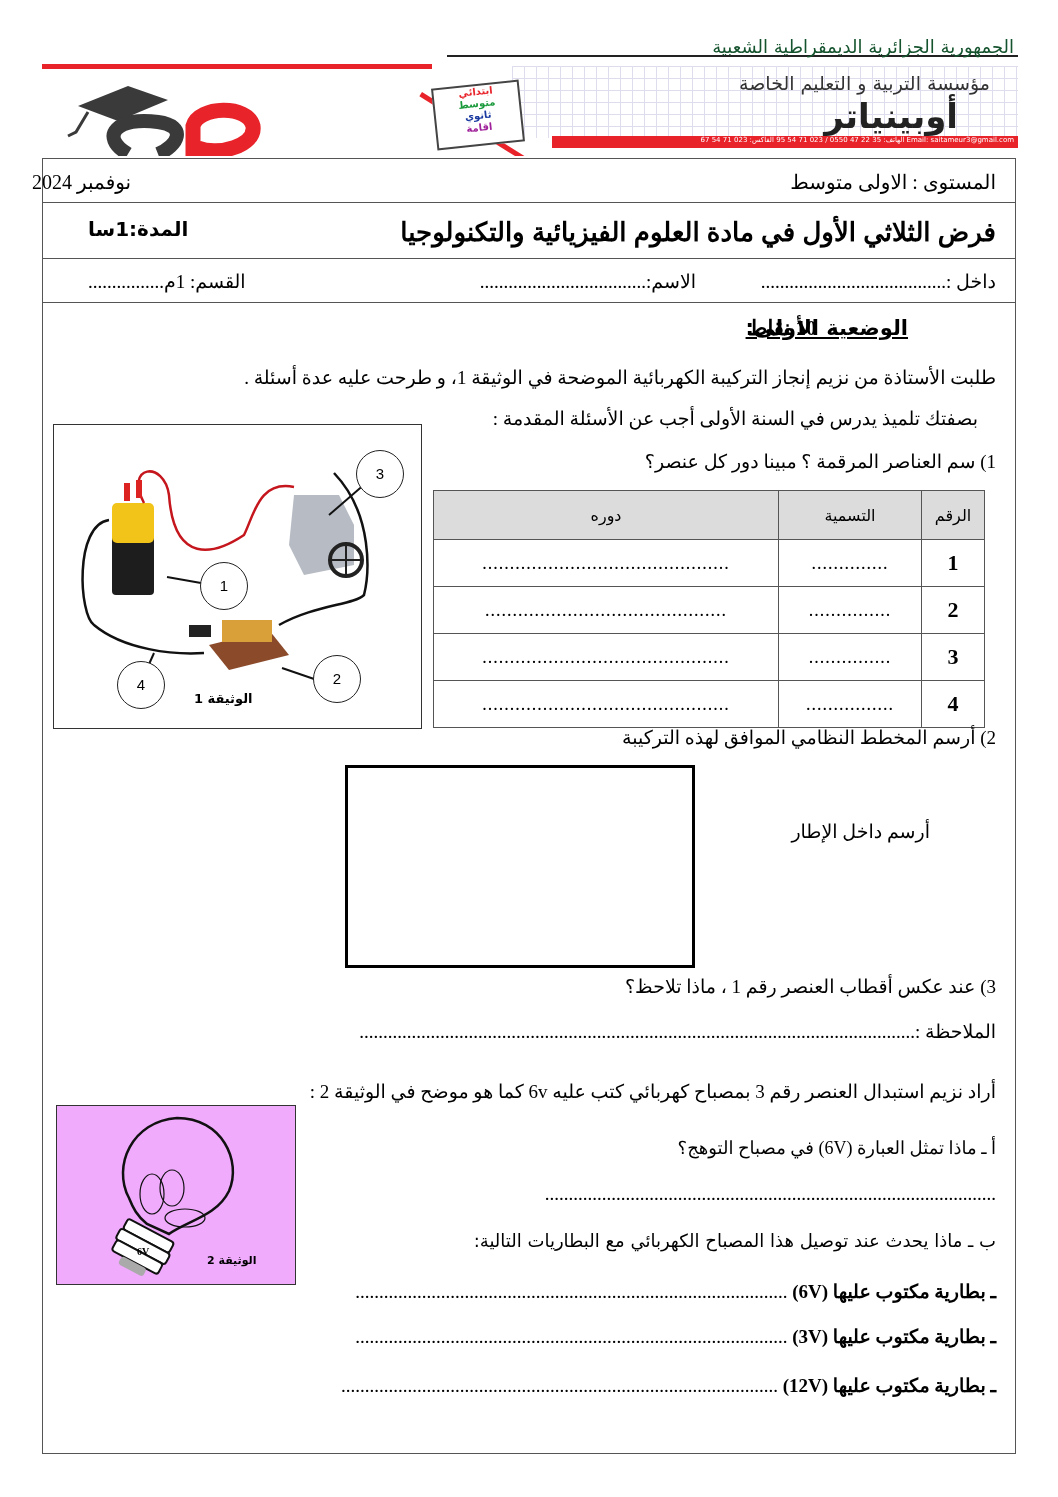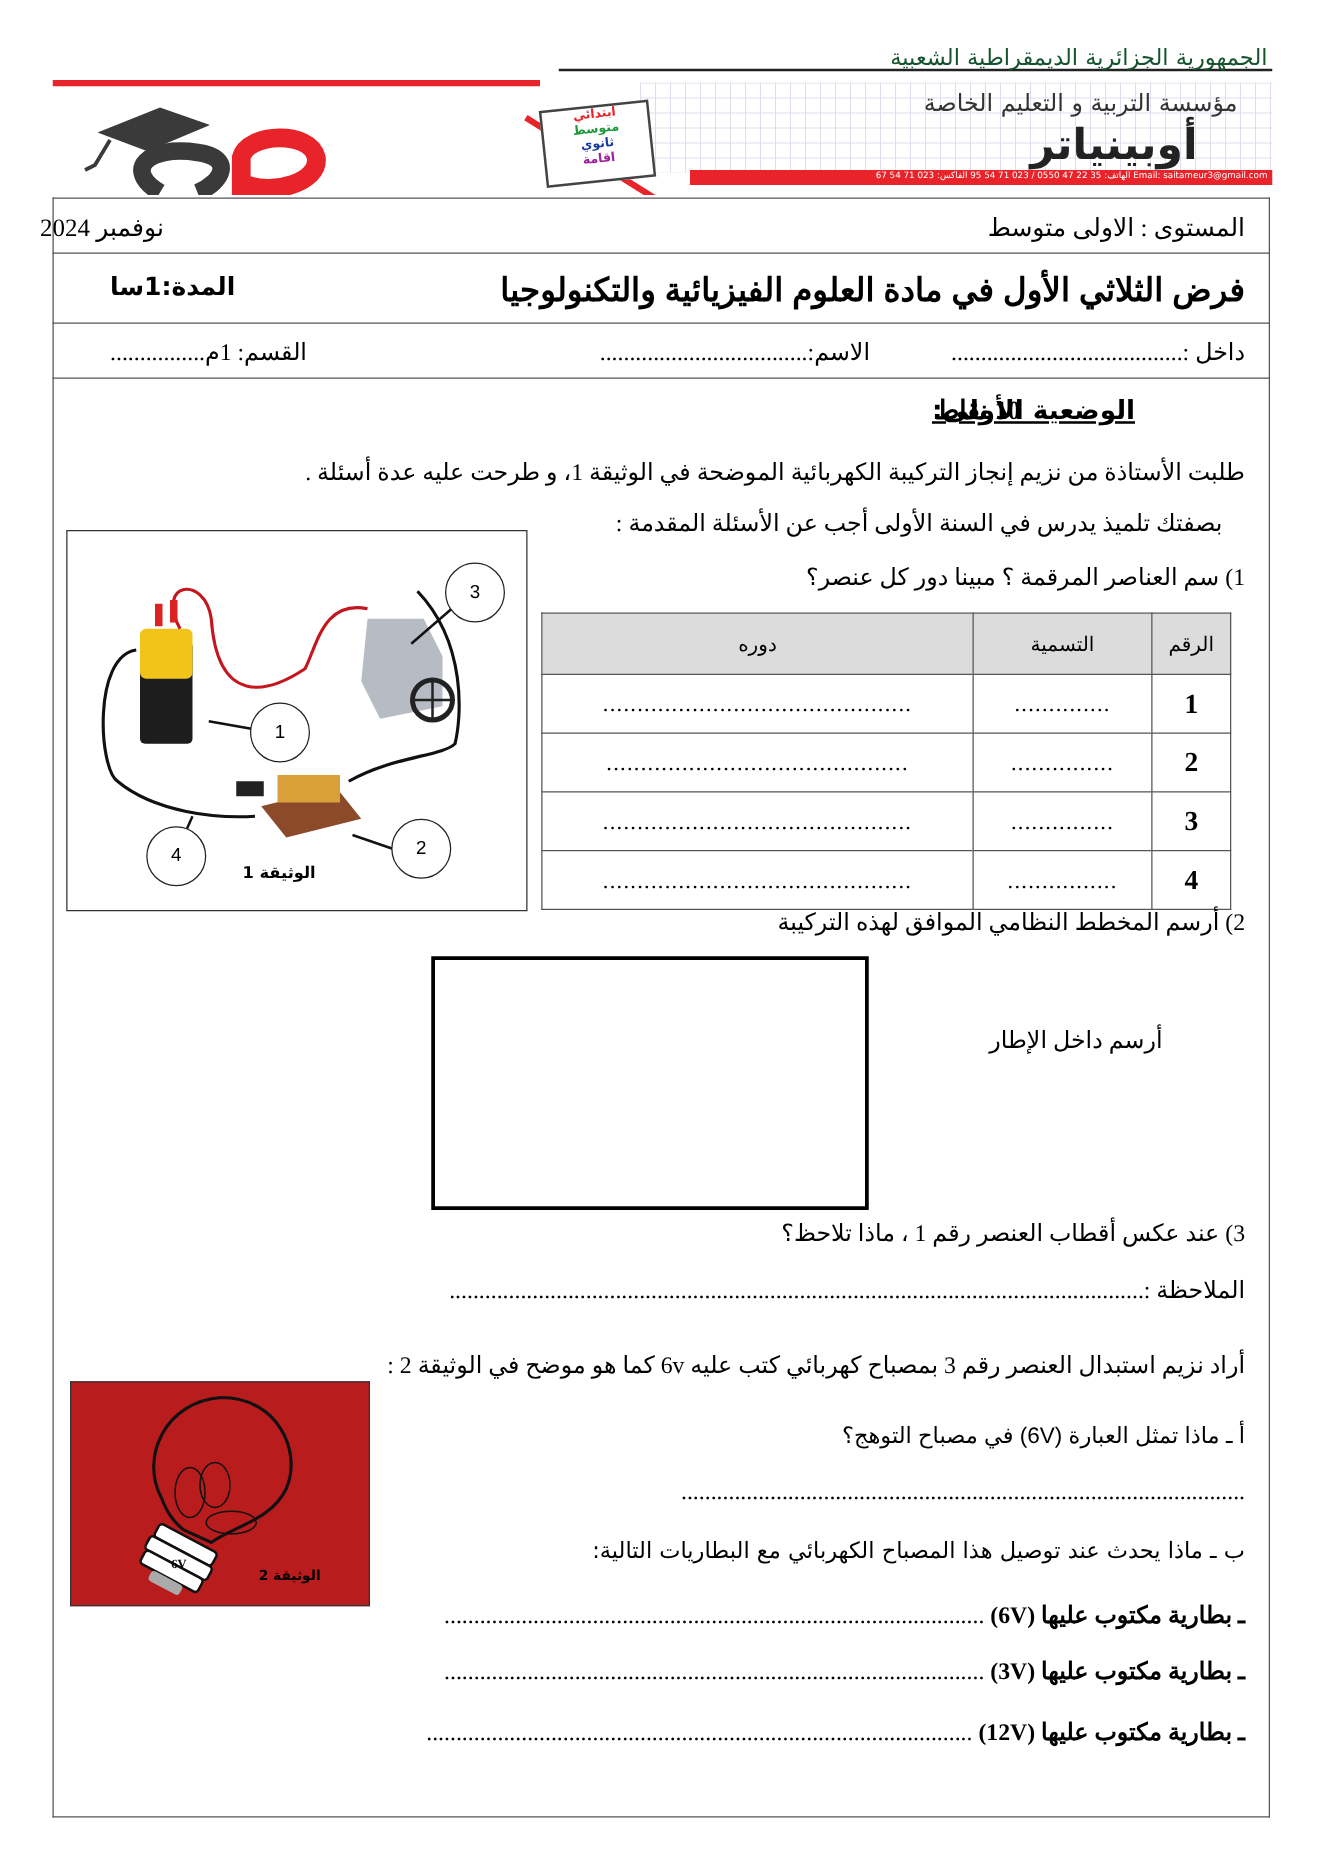"أ ـ ماذا تمثل العبارة" div.lbl { font-family: Liberation Sans, sans-serif -> Liberation Serif, serif }
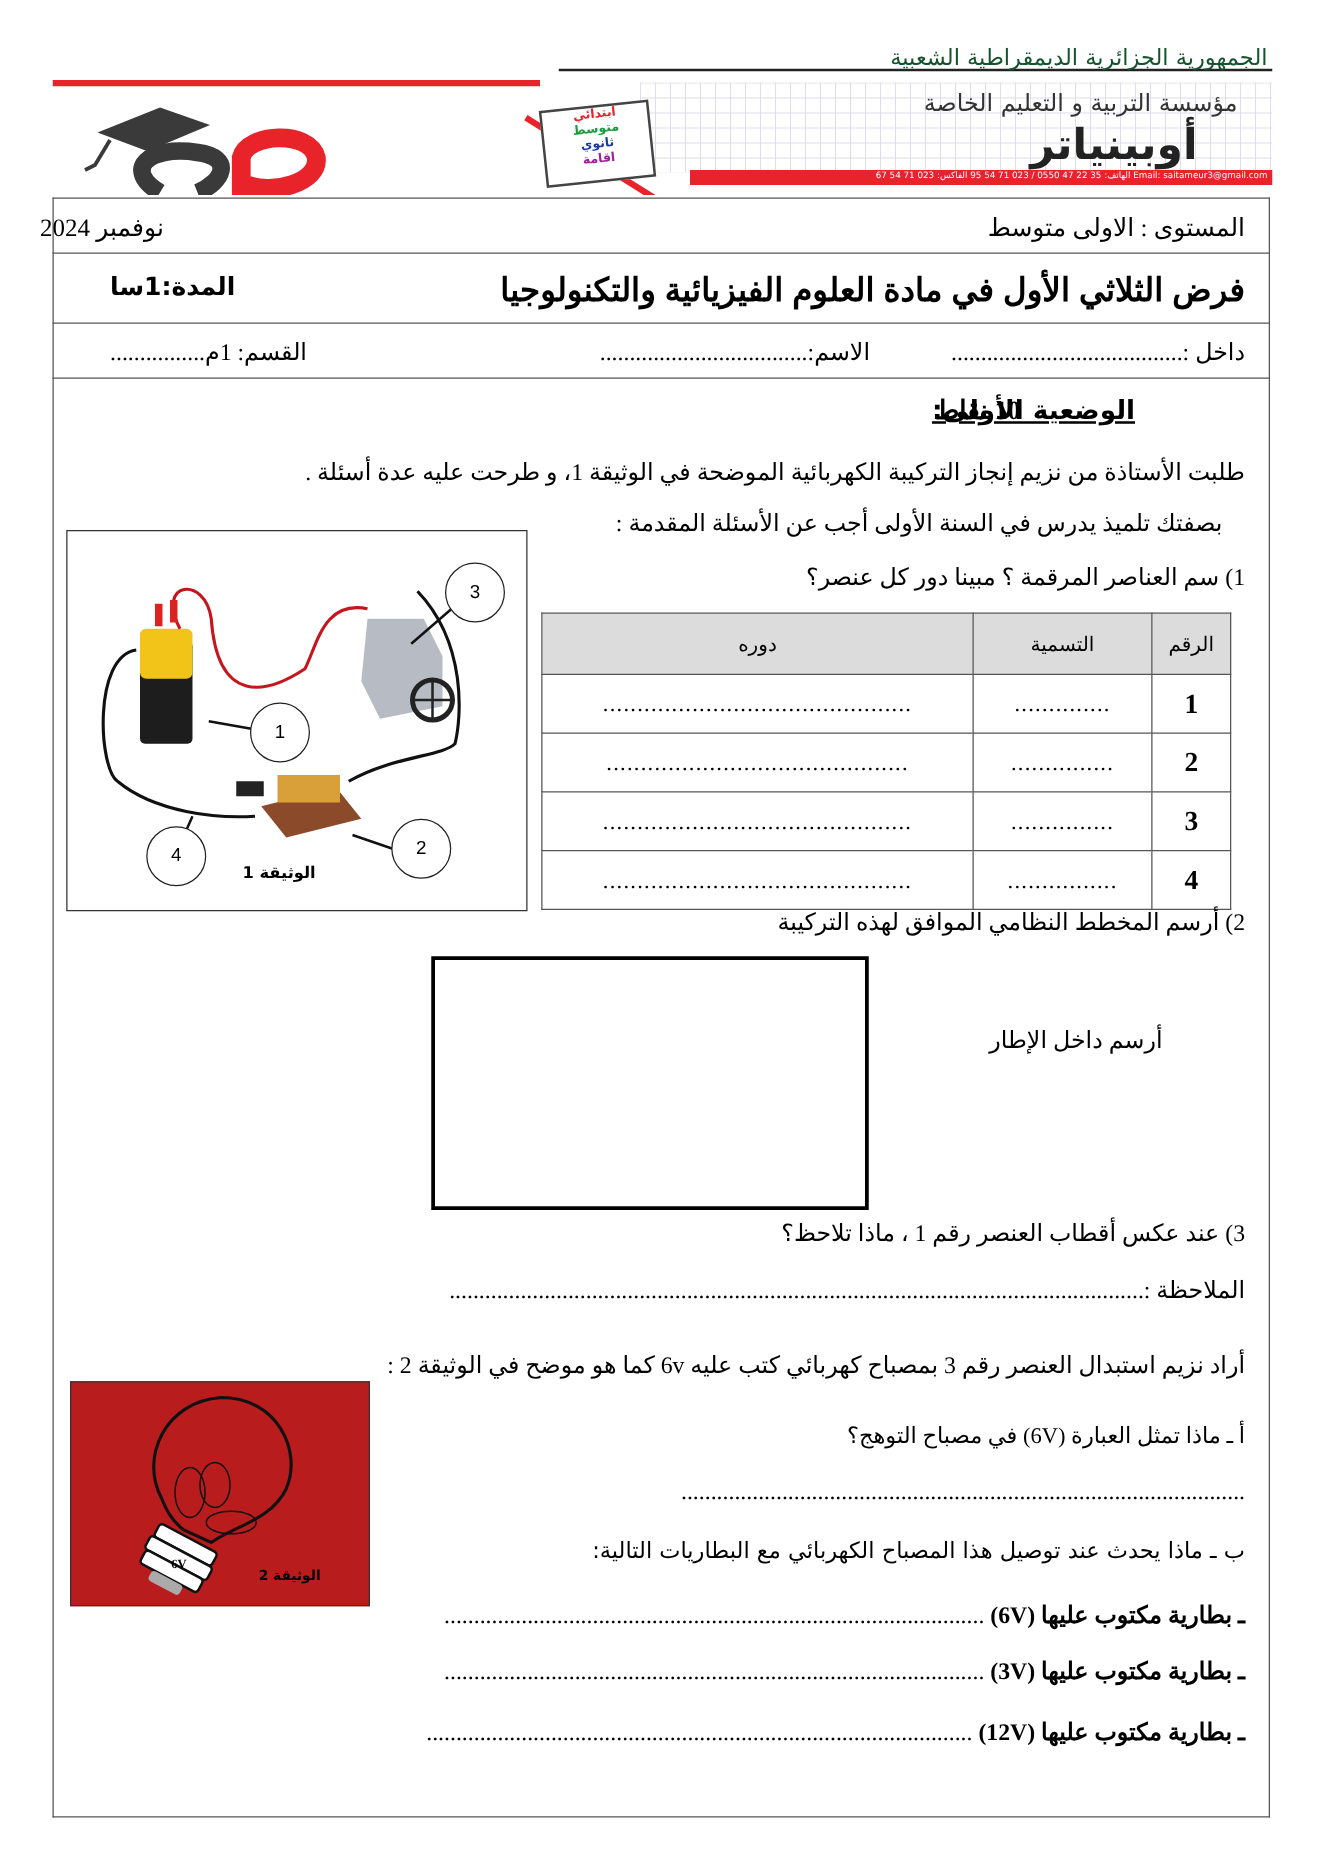"6V" .doc2 { background: #b91c1c -> #f0abfc }
